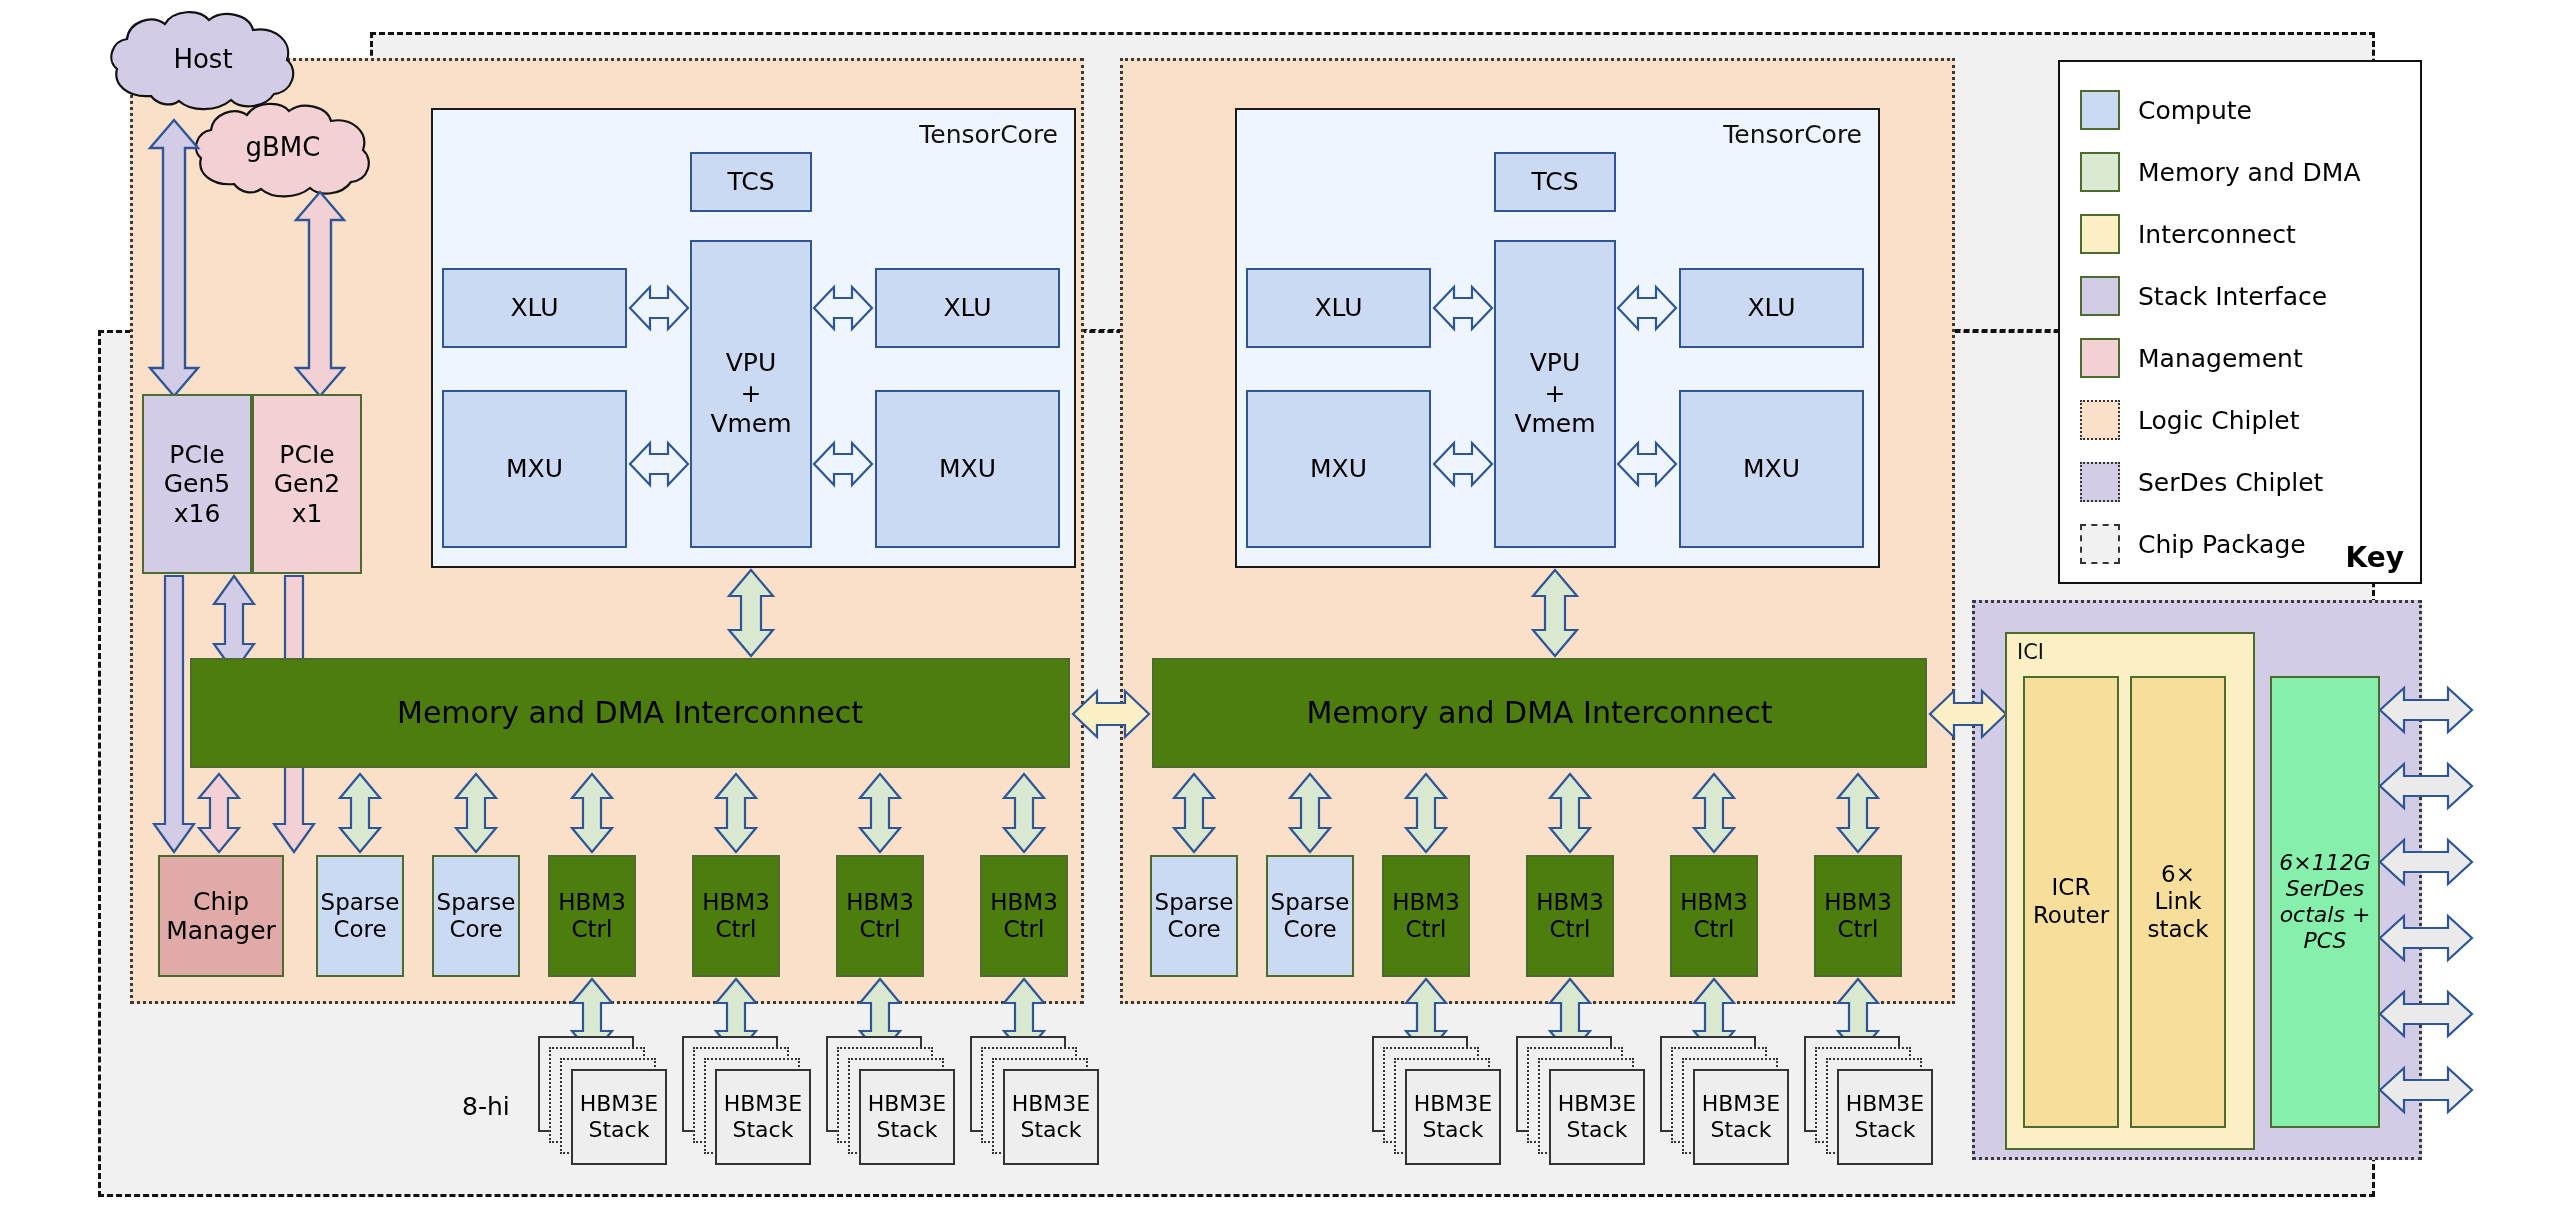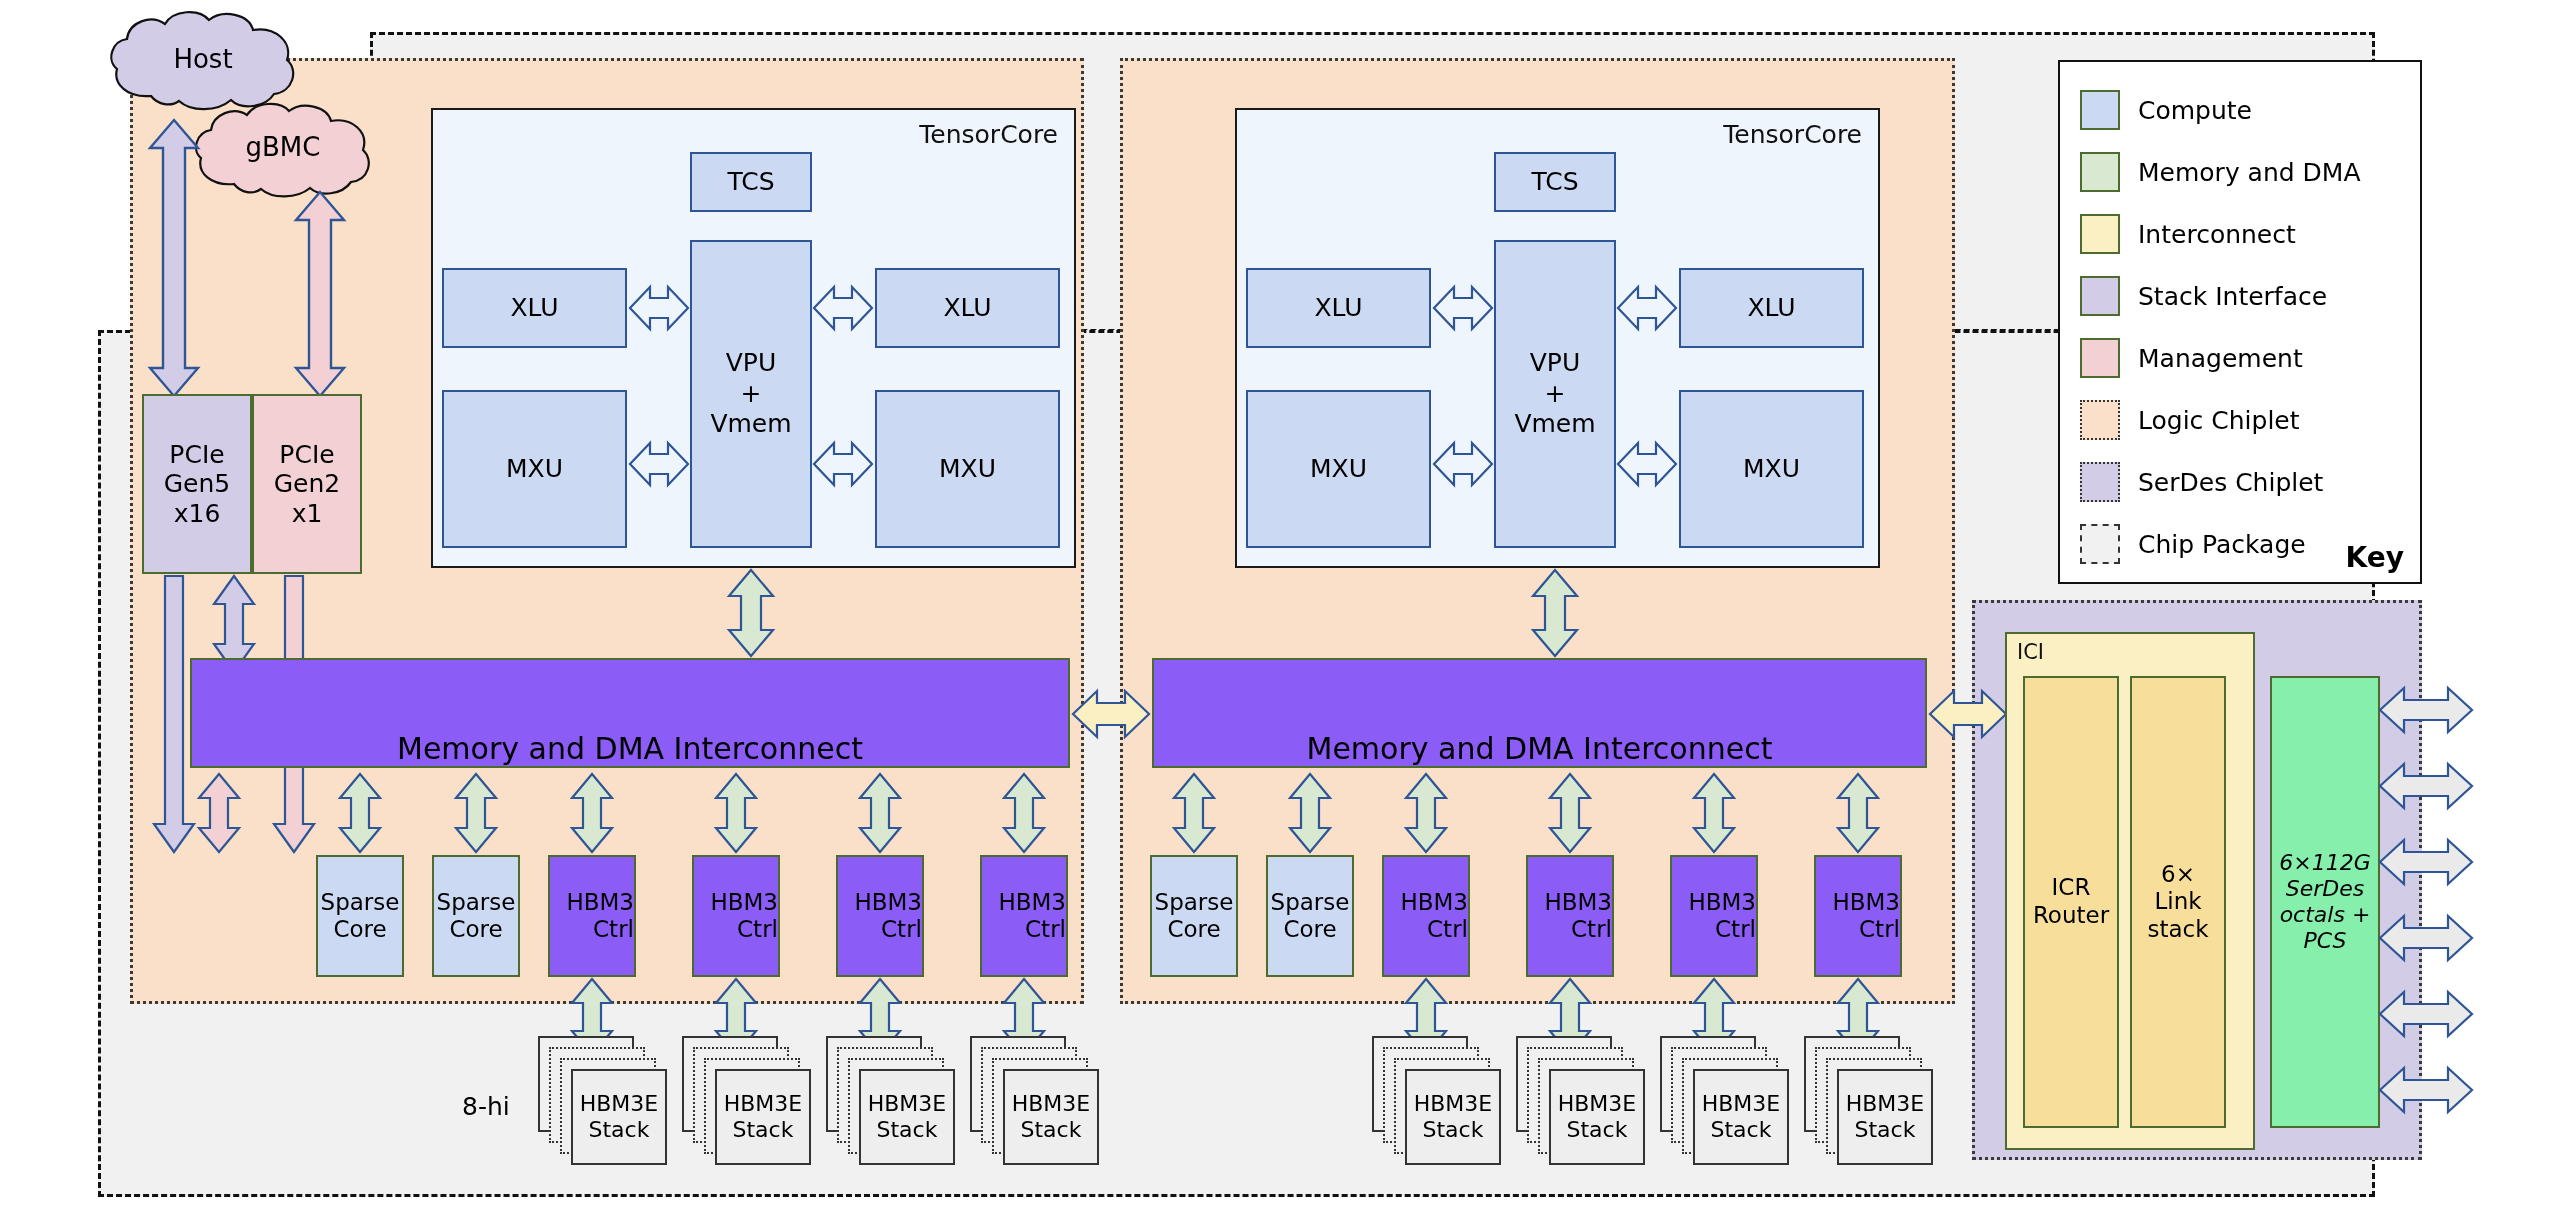"Memory and DMA Interconnect" .blk-mem { align-items: flex-end -> none; background: #8b5cf6 -> #4d7c0f }
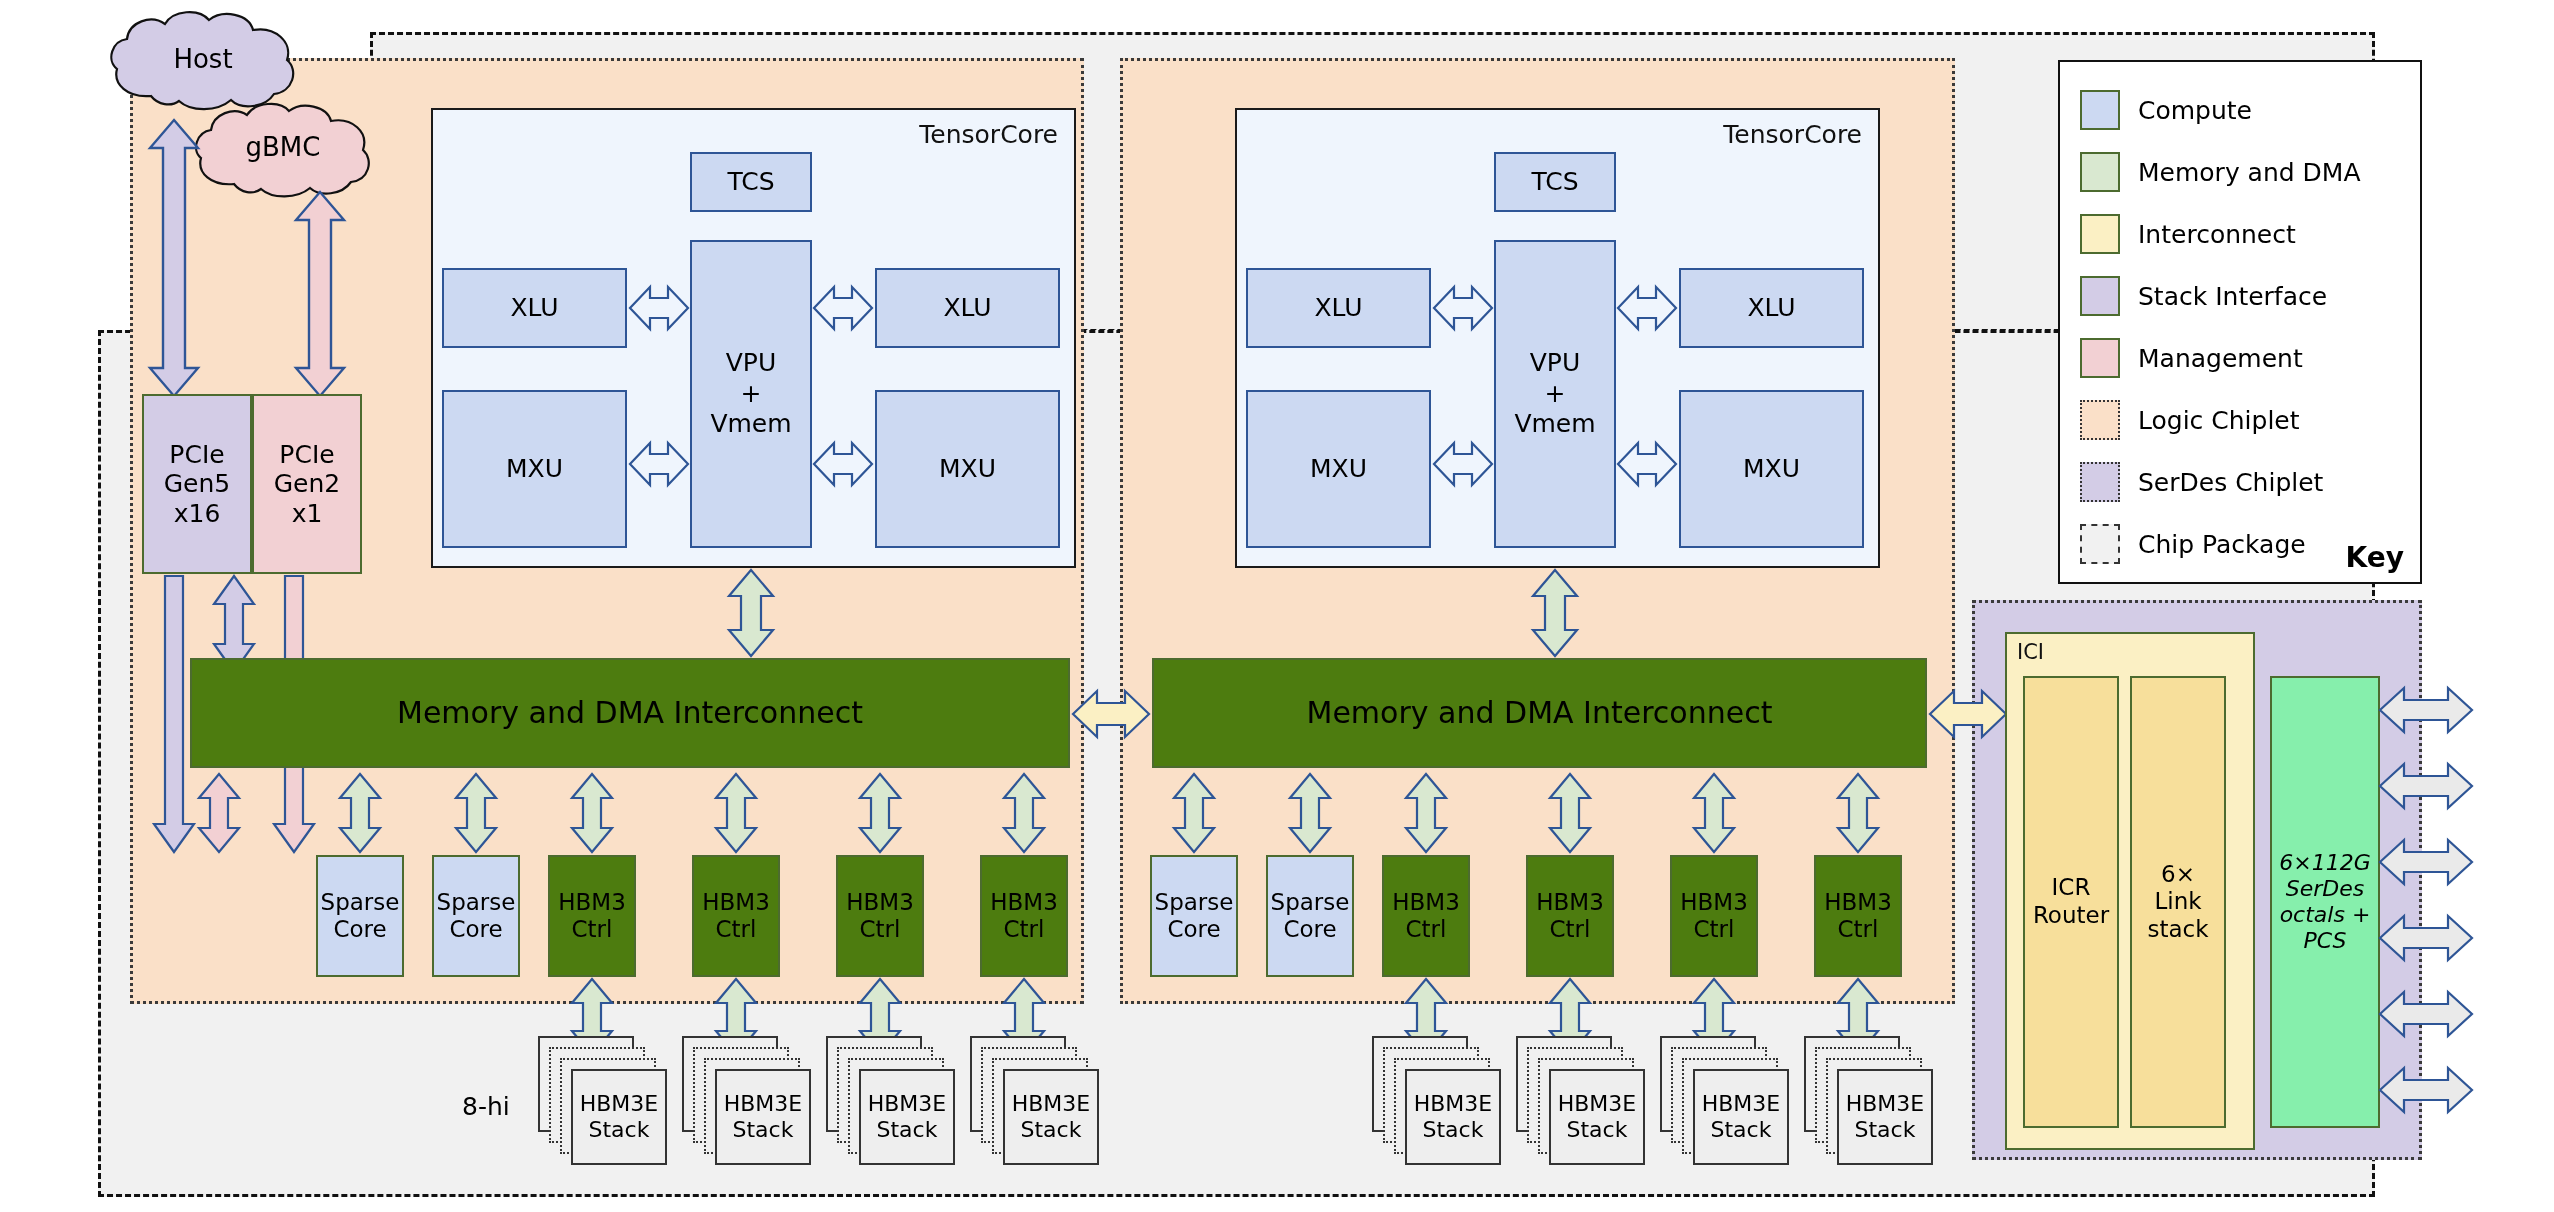"Chip" div.abs { html: none -> <div> <span>Chip</span> <span>Manager</span> </div> }
